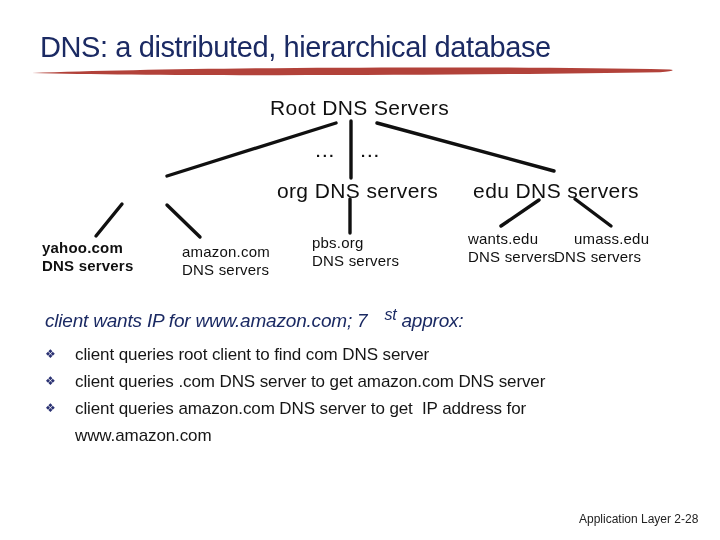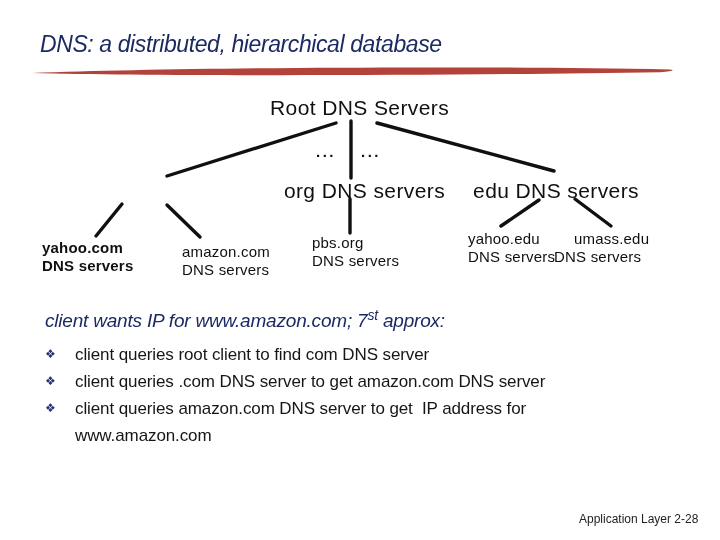"DNS: a distributed, hierarchical" .title { font-size: 23px -> 29px; font-style: italic -> none }
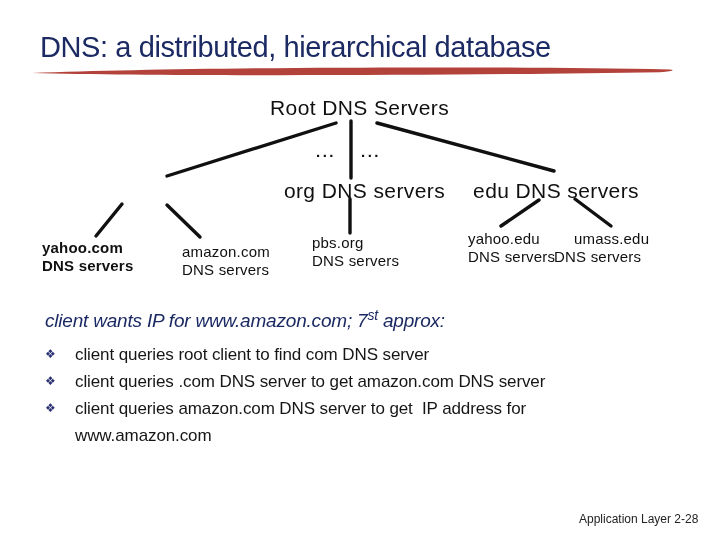"org DNS servers" div.tnode { left: 277px -> 270px }
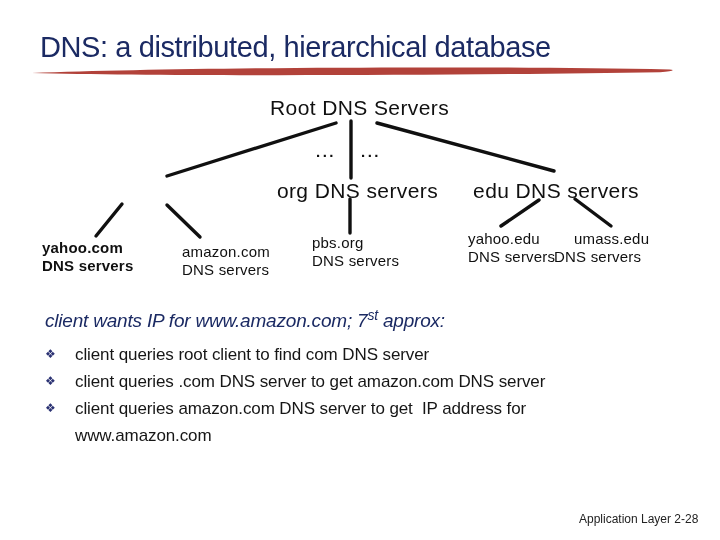"yahoo.edu" span { text: yahoo.edu -> wants.edu }
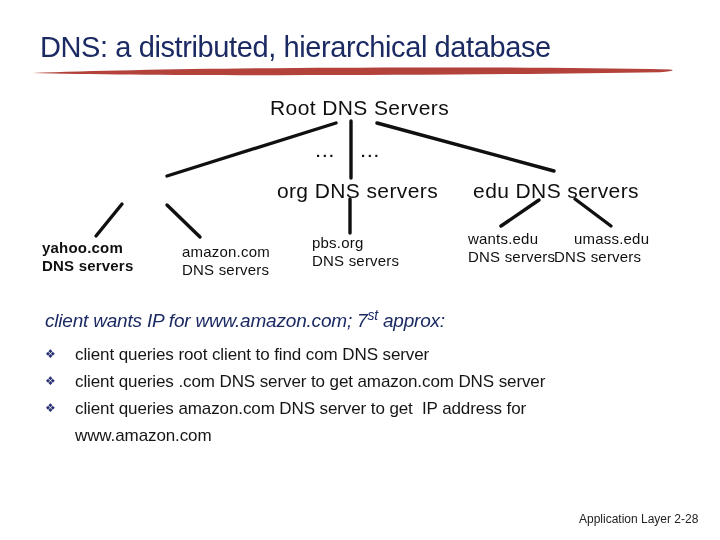"st" .intro .sup { font-size: 14px -> 16px; margin-left: none -> 17px }
